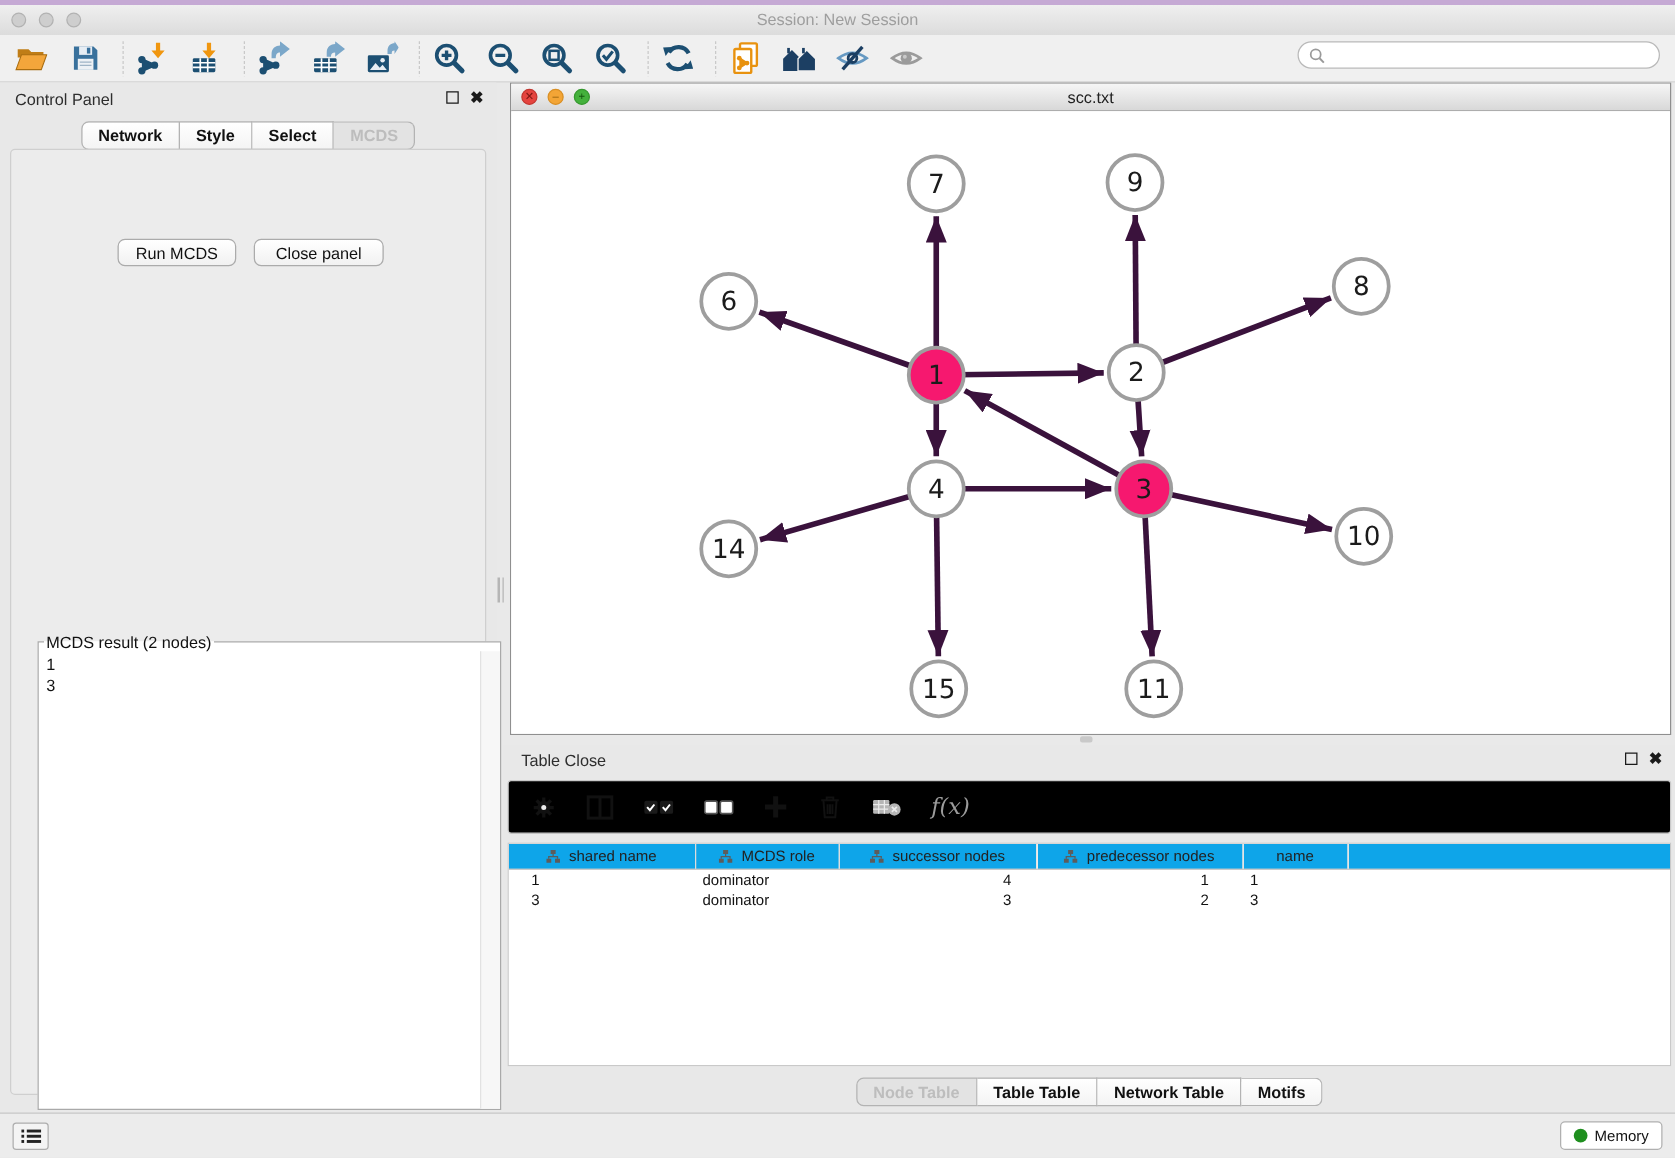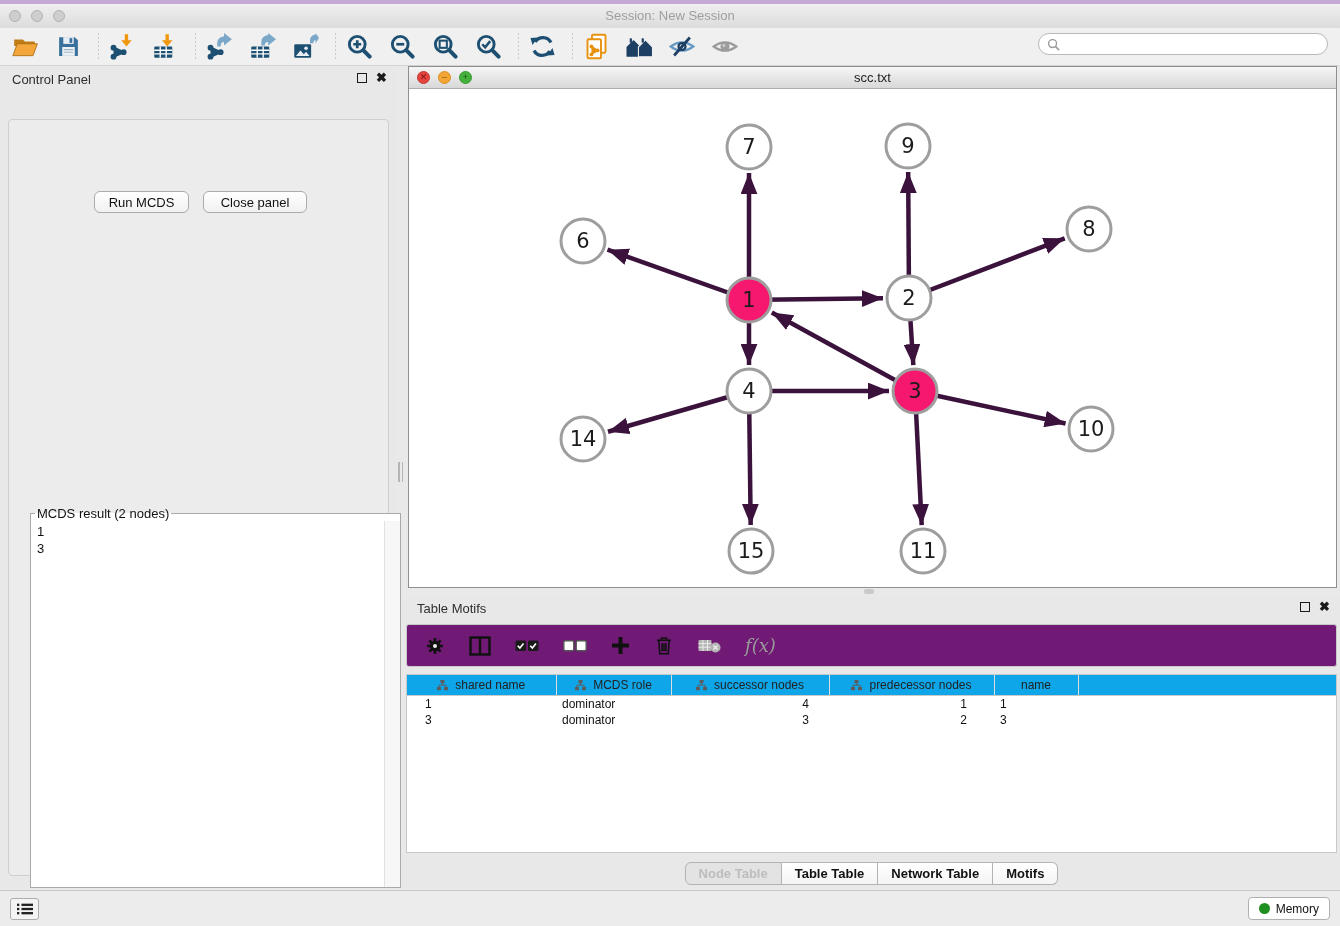"Network" div.abs { html: none -> <div> <span>Network</span> <span>Style</span> <span>Select</span> <span>MCDS</span> </div> }
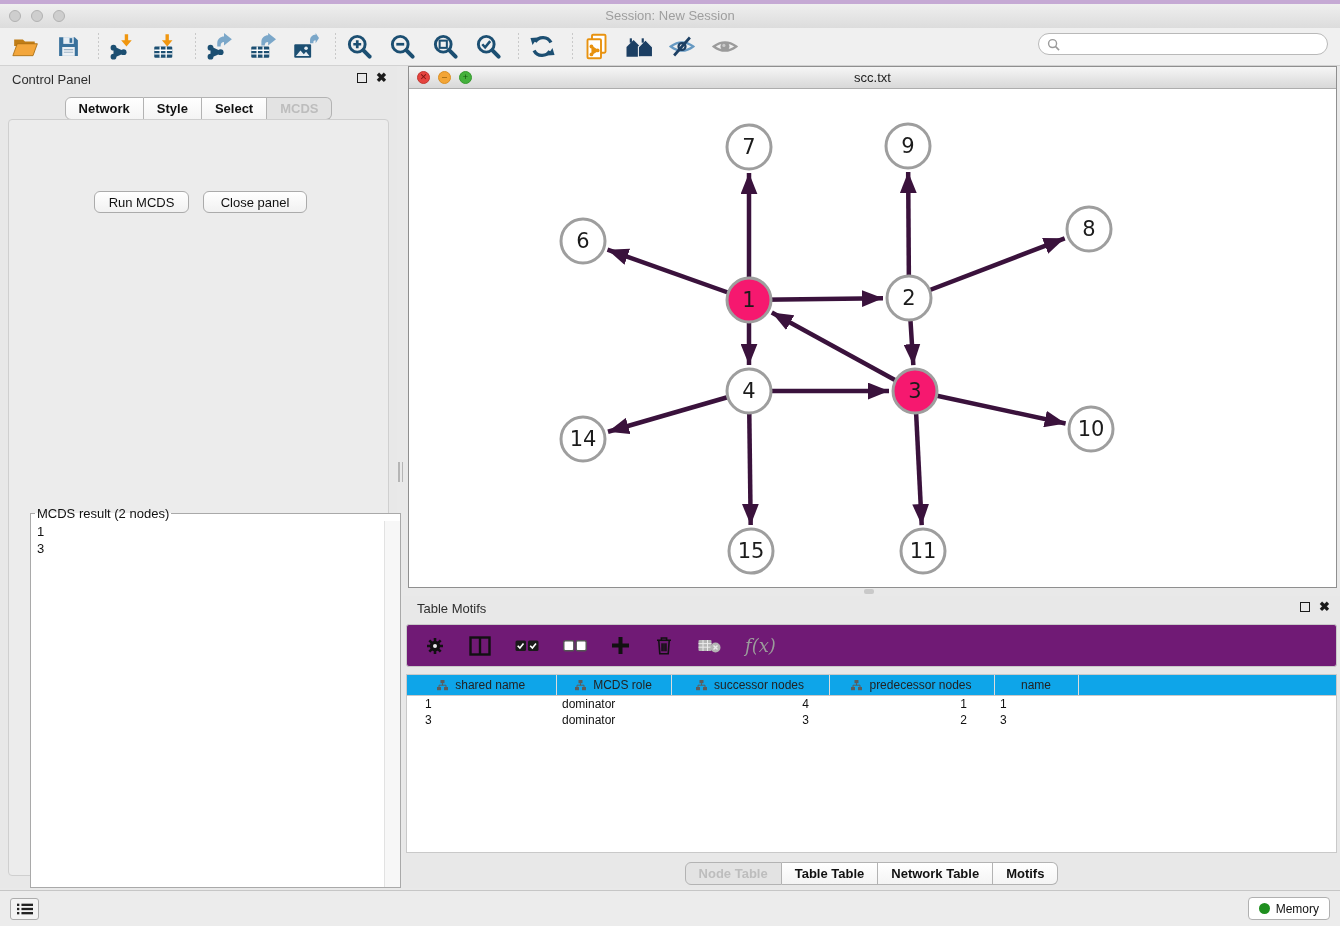"Table Motifs" span.abs { text: Motifs -> Close }
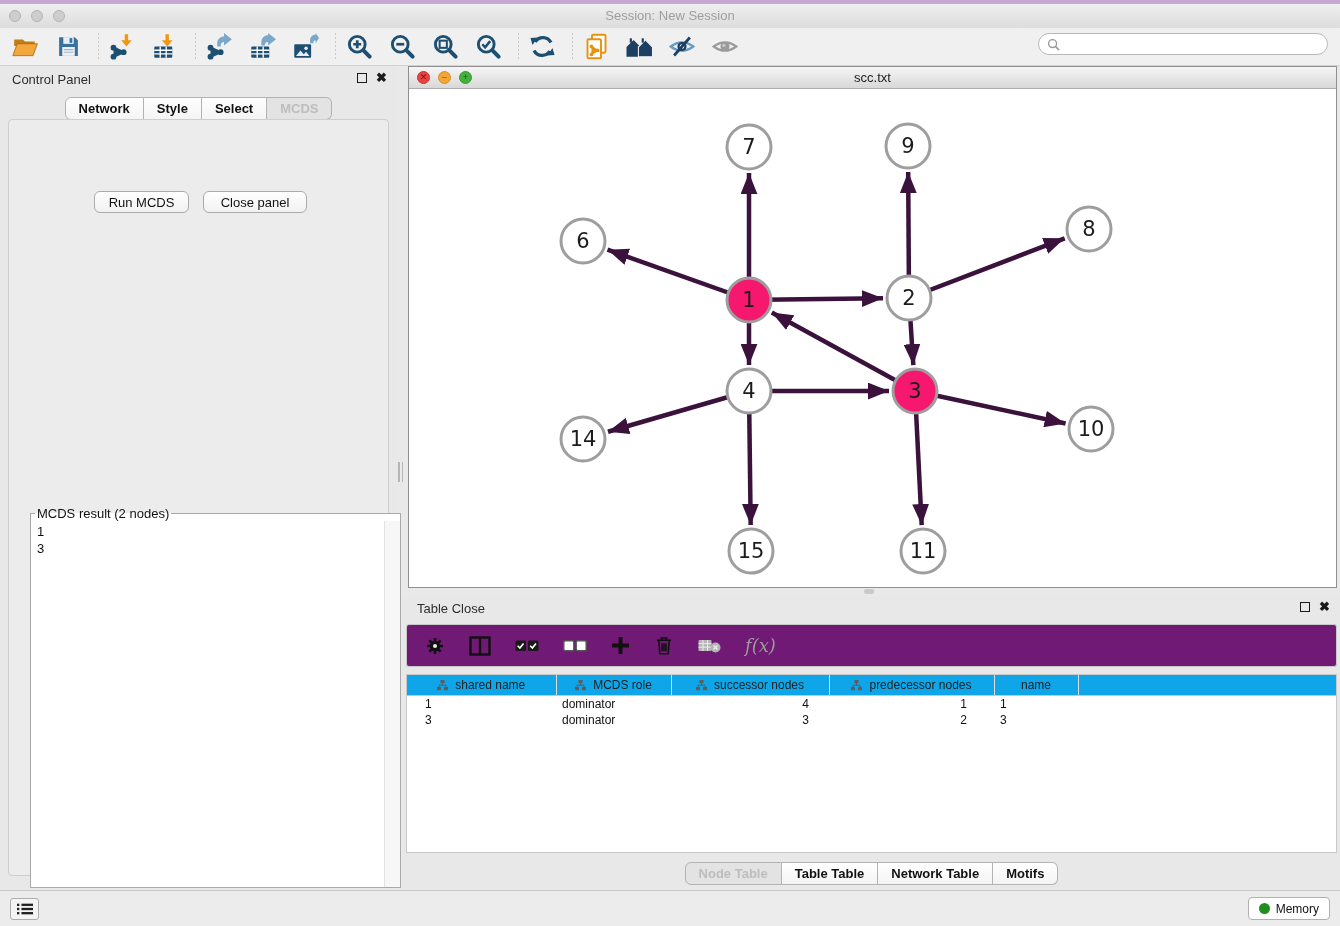"f(x)" #tp-toolbar { background: #701a75 -> #000000 }
